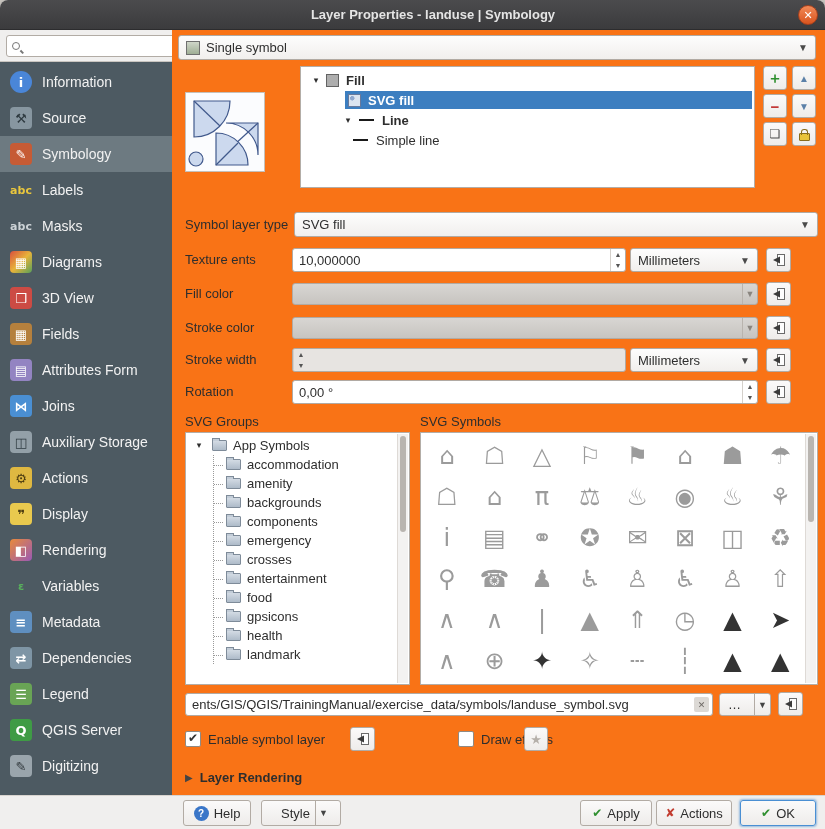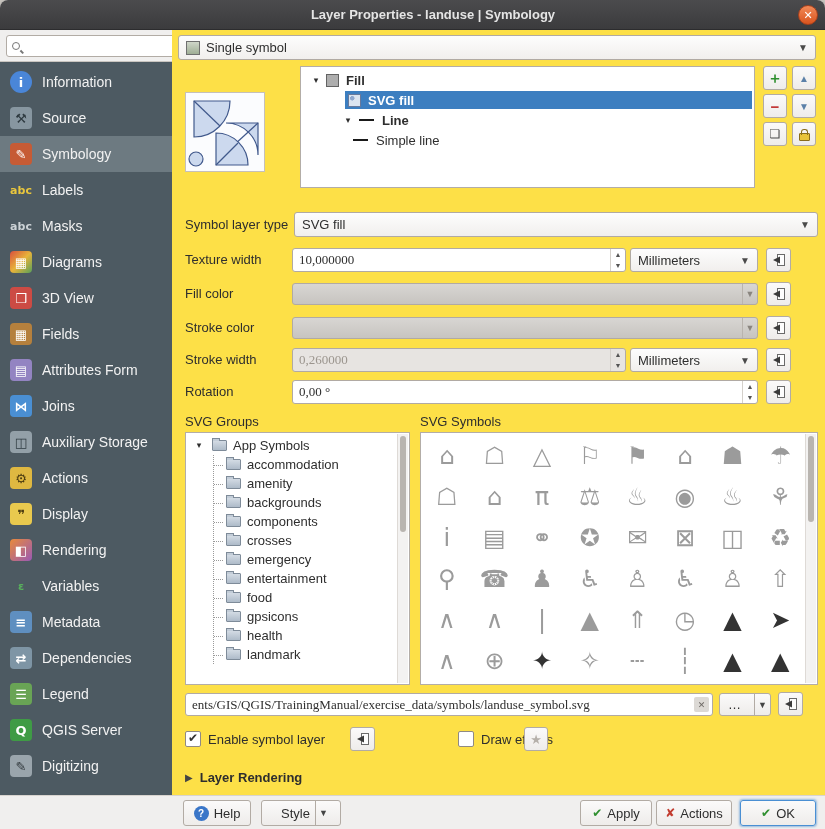"Single symbol" .main { background: #fde047 -> #f97316 }
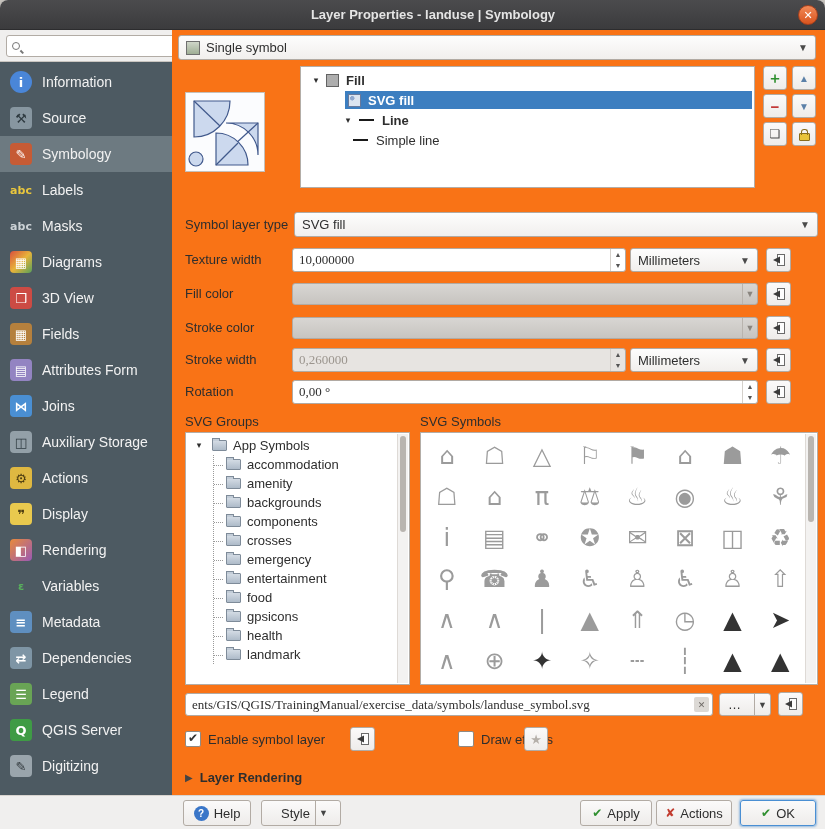"Texture width" span.lbl { text: width -> ents }
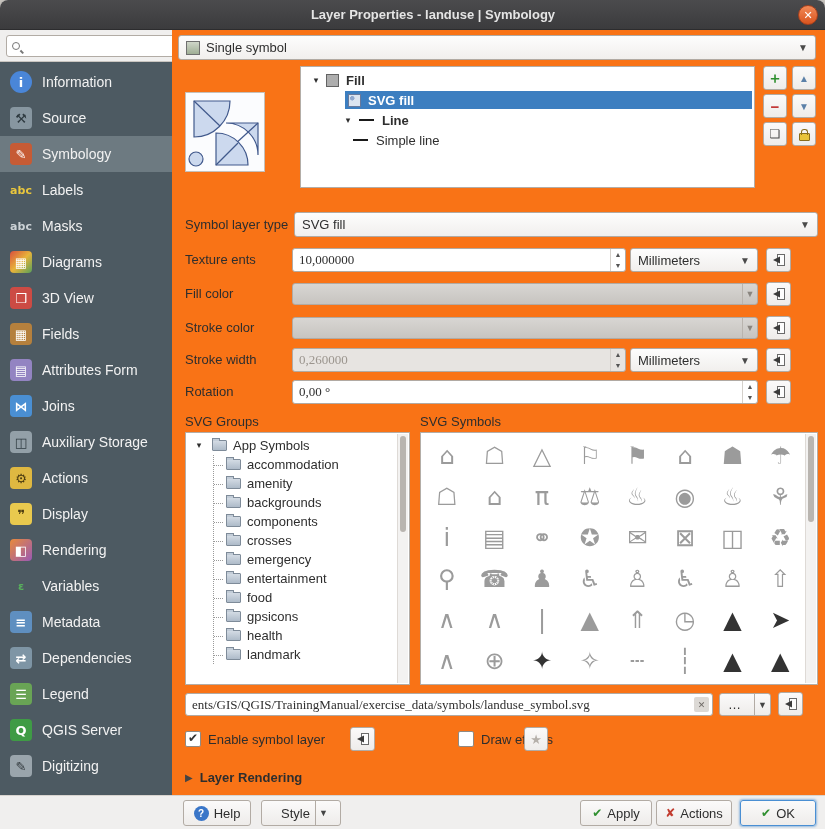"10,000000" .gtk-input input { font-family: Liberation Serif, serif -> Liberation Sans, sans-serif }
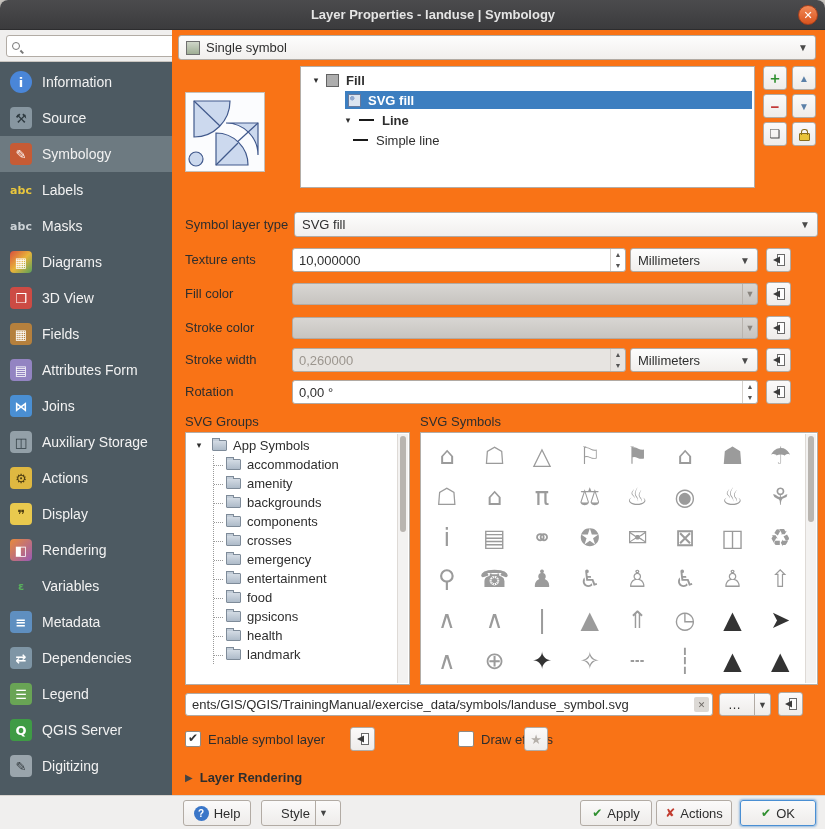"0,260000" input { html: <input> -> none }
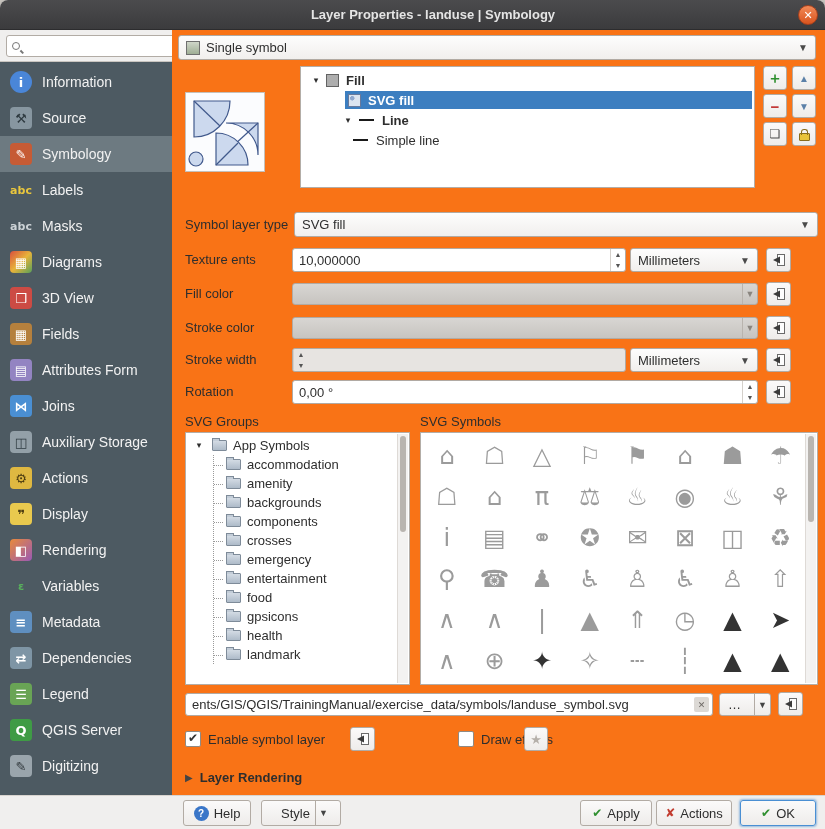"crosses" div.group-row { order: before "emergency" -> after "emergency" }
